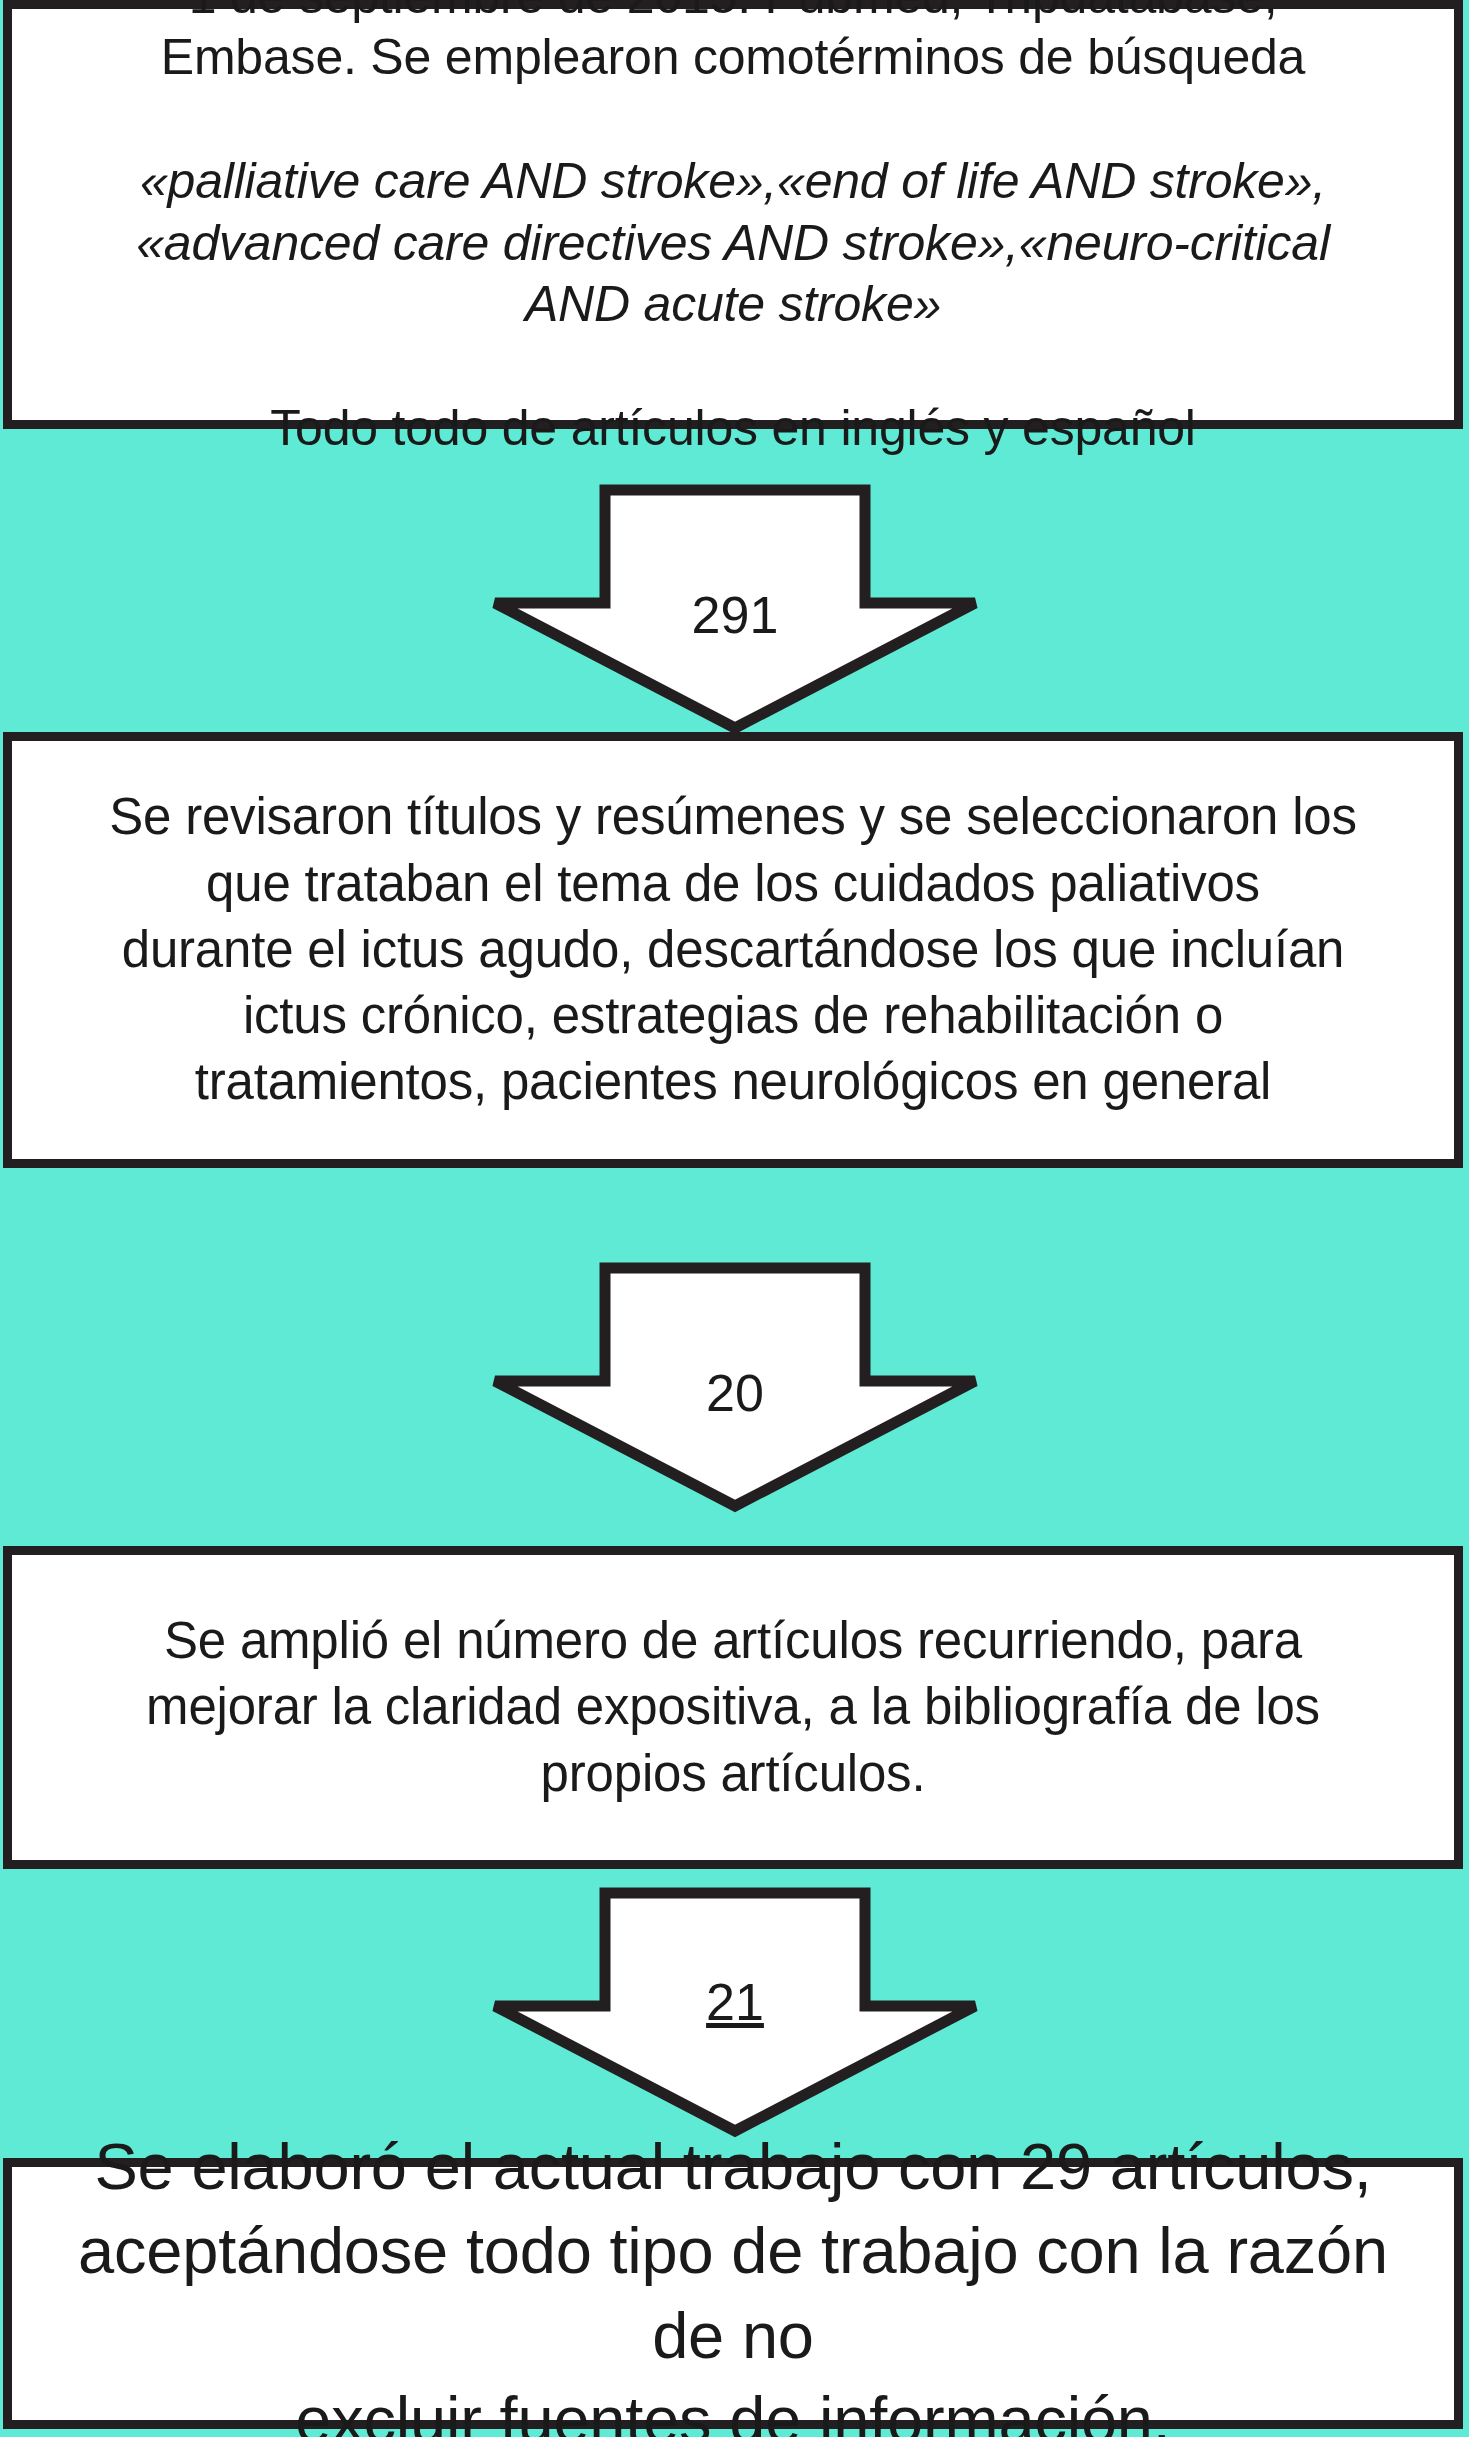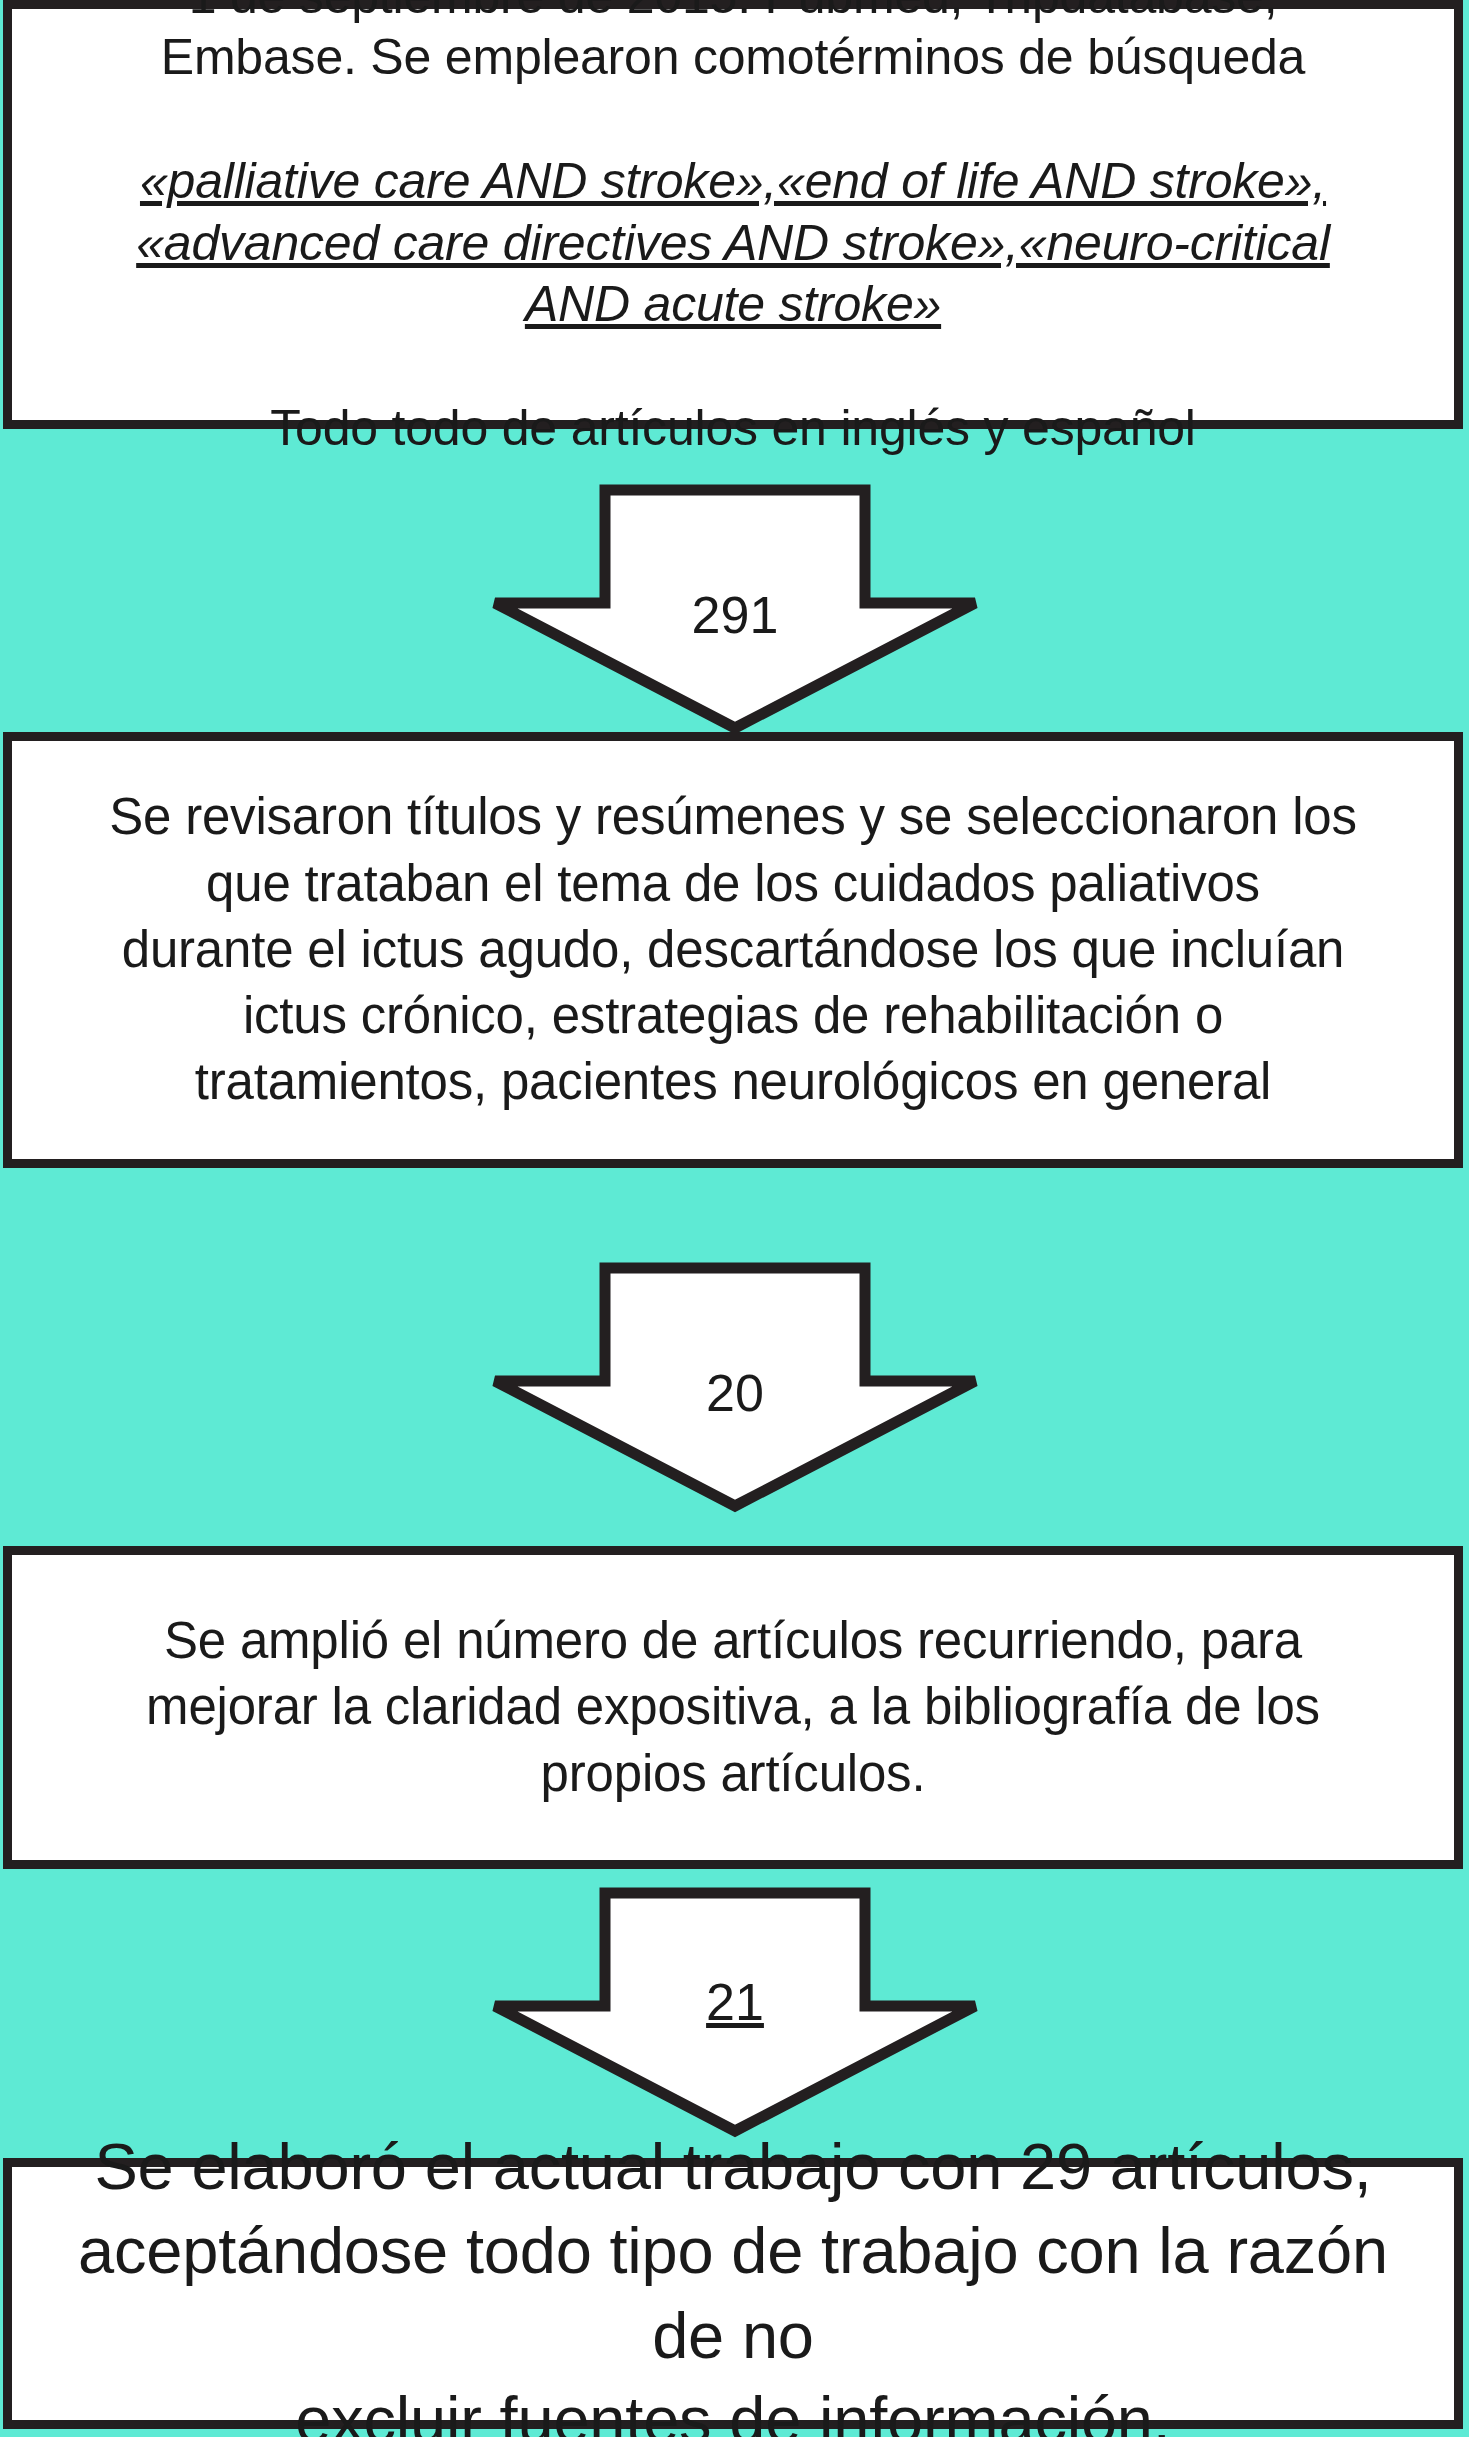"«palliative care AND stroke»,«end of" .box-text .ital { text-decoration: underline -> none }
